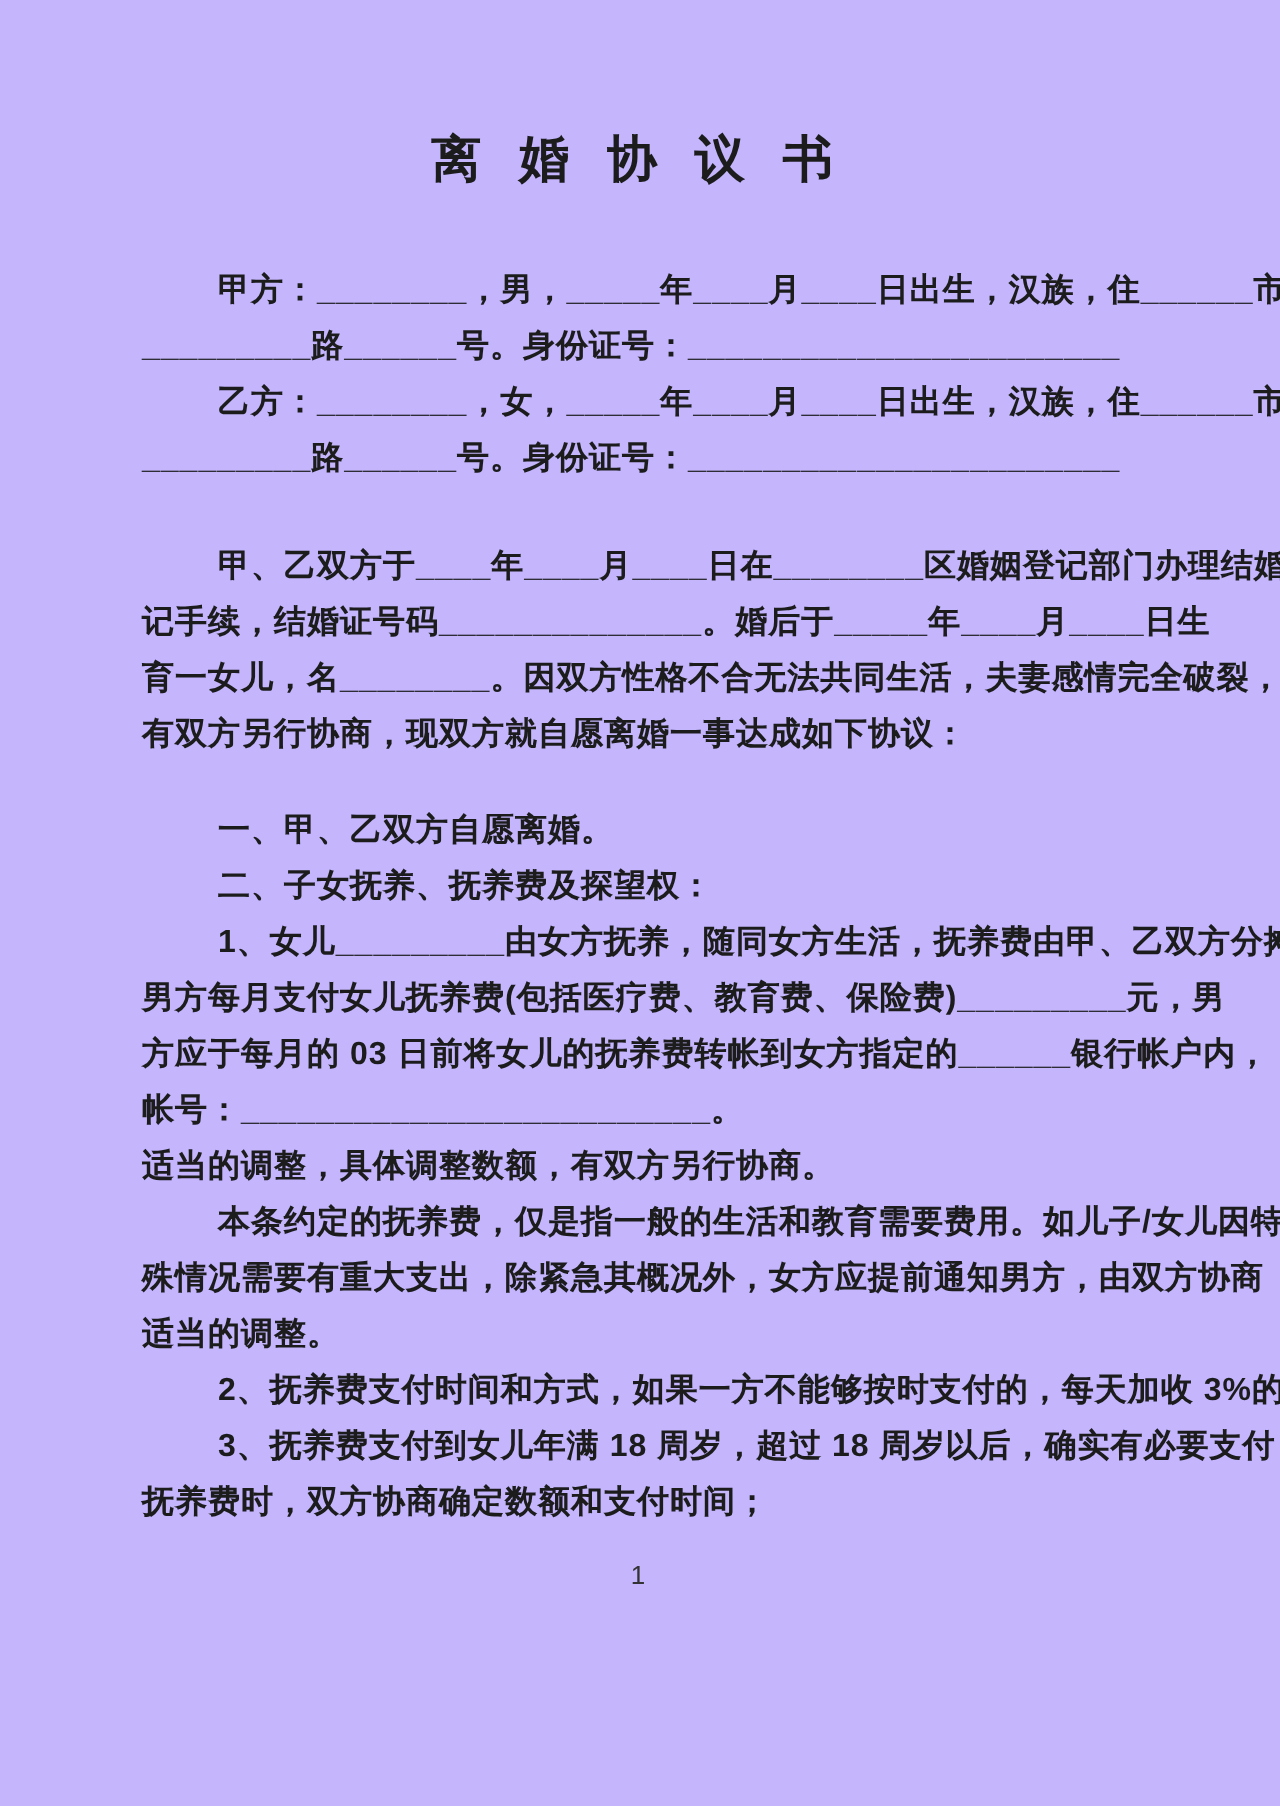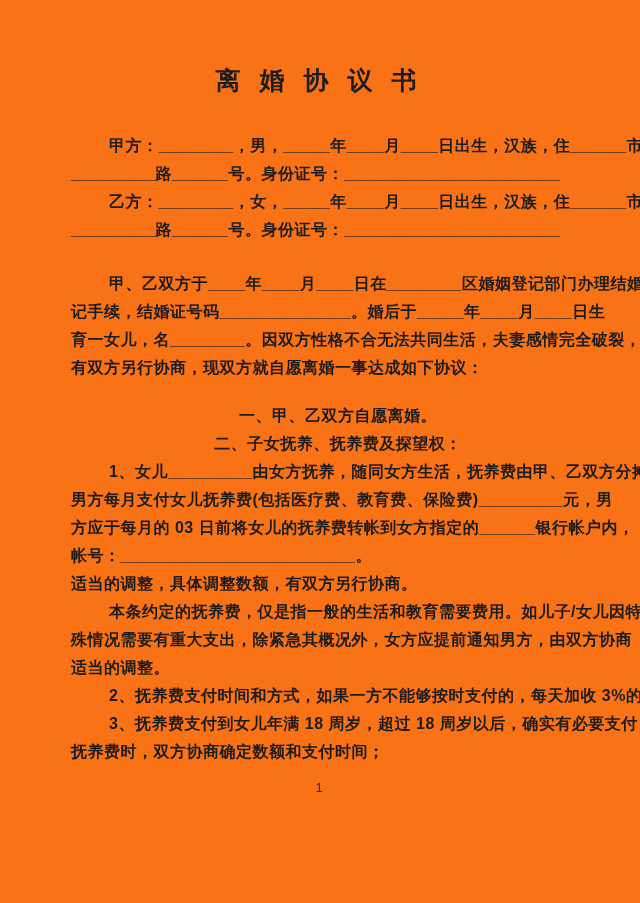"离 婚 协 议 书" .page { background: #f97316 -> #c4b5fd }
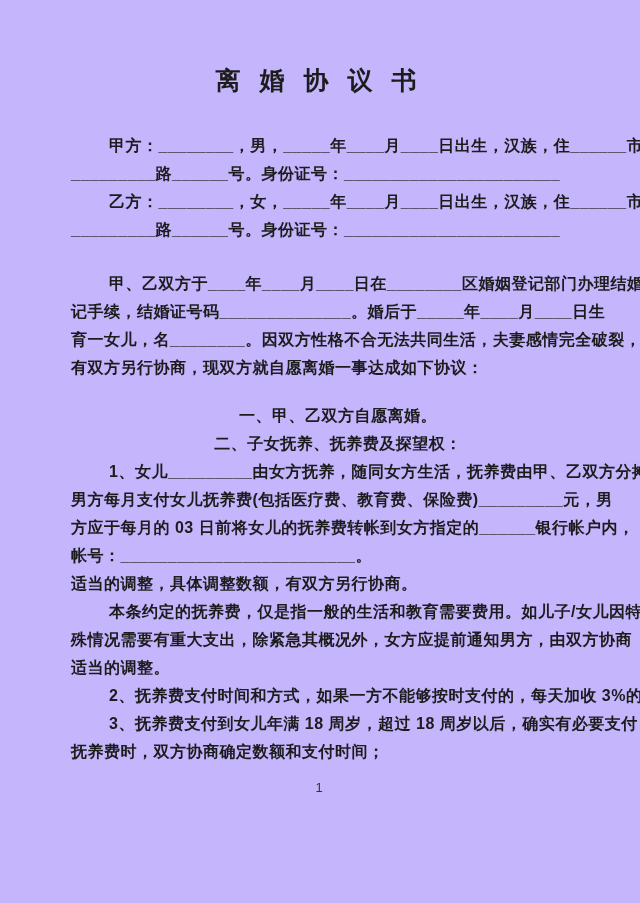"甲方：________，男，_____年____月____日出生，汉族，住___" .line.first { text-align: center -> none }
